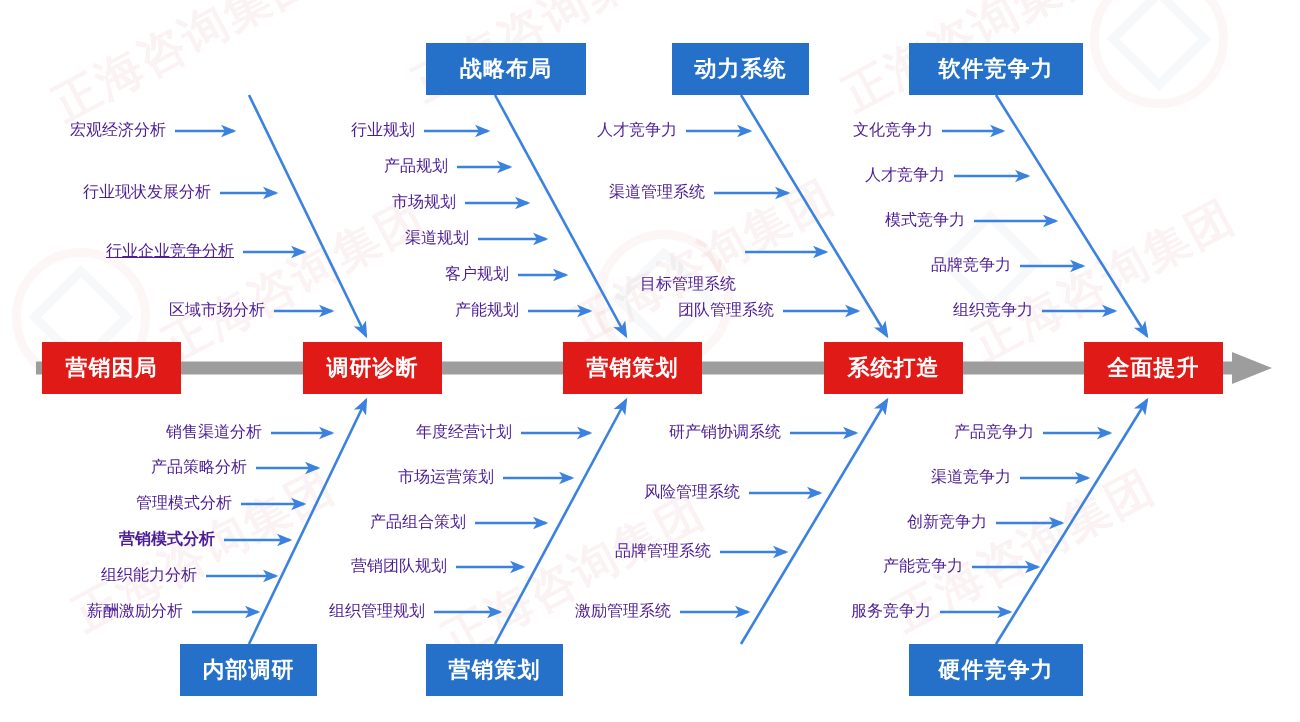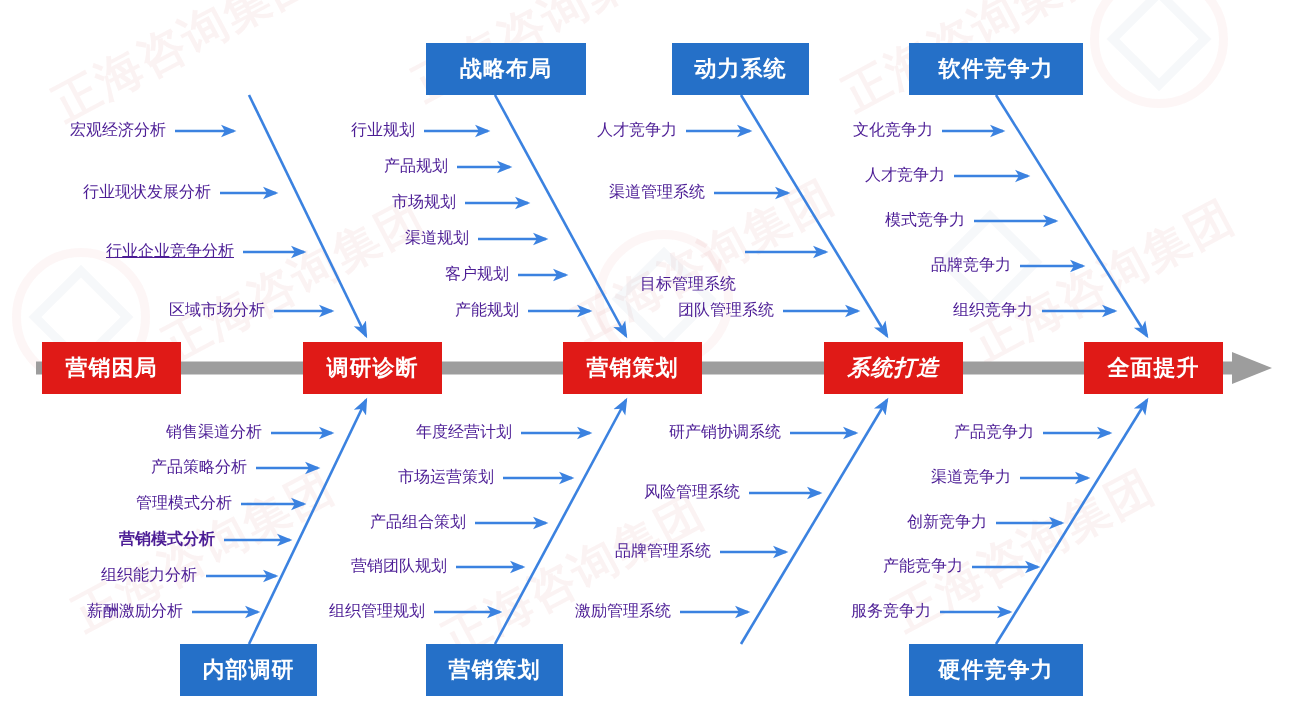"系统打造" div.redbox { font-style: italic -> none }
